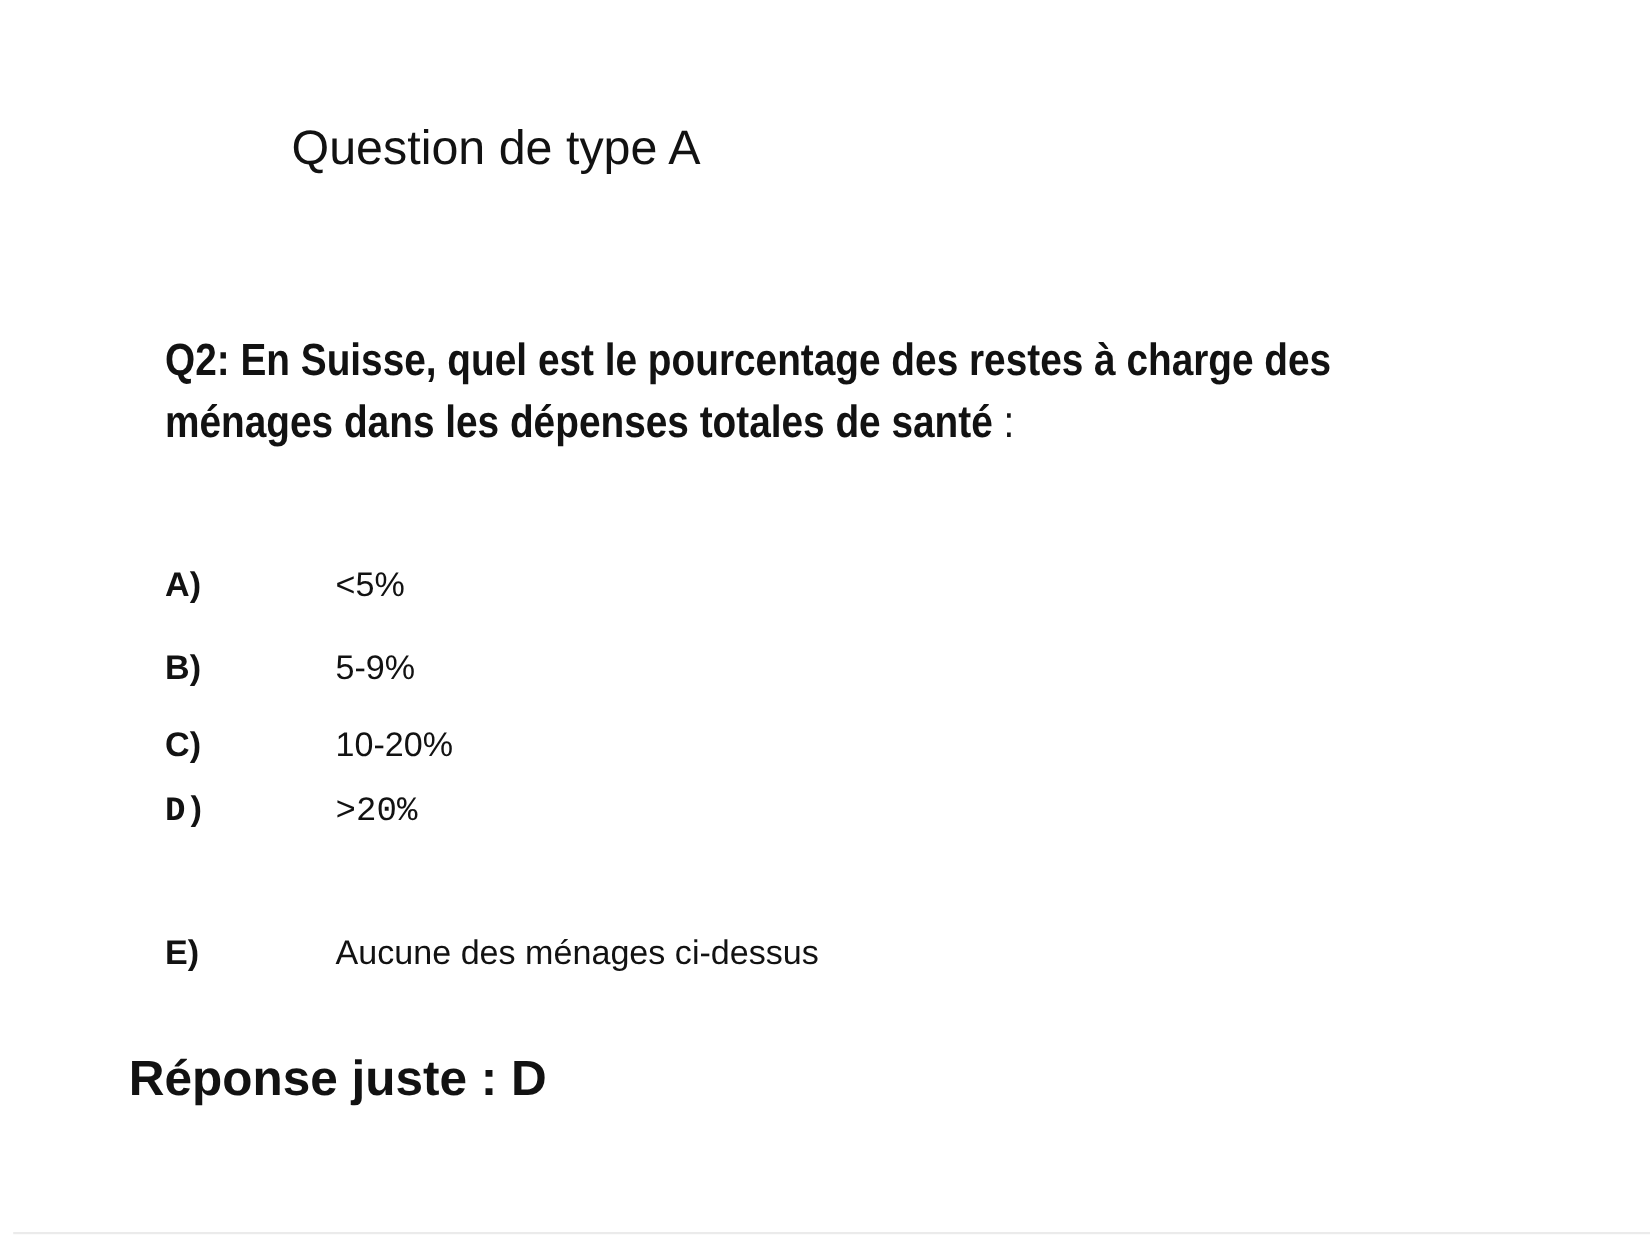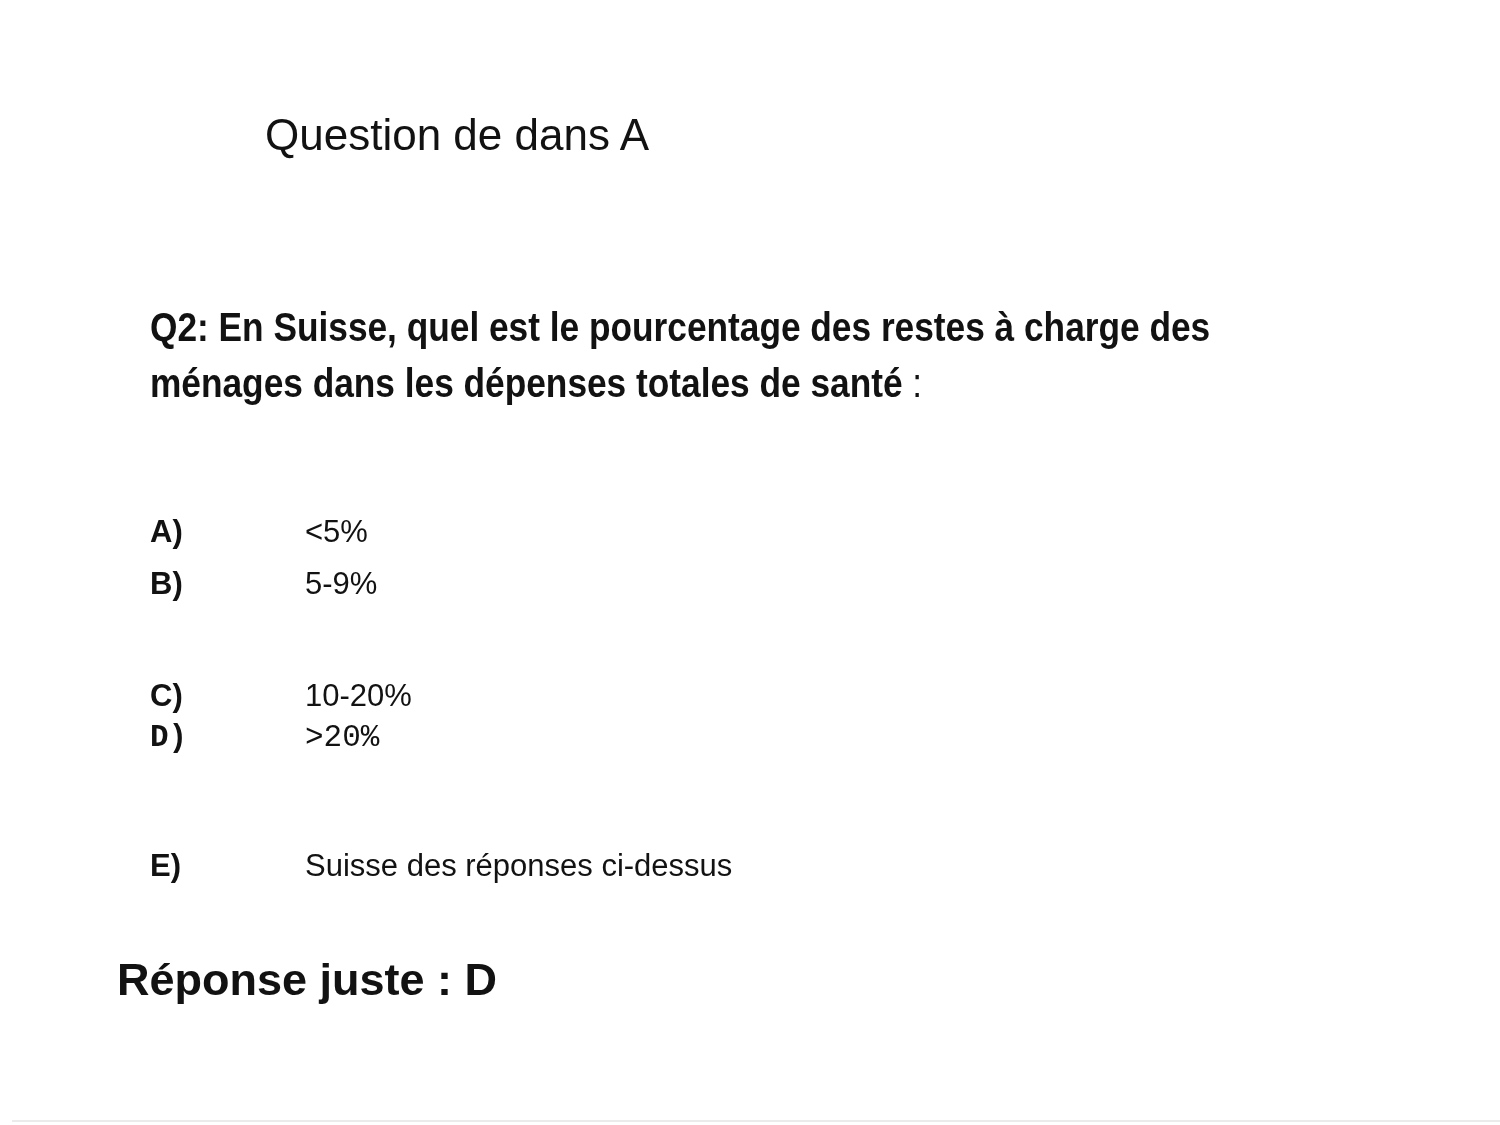"Question de dans A" div.slide-title { text: dans -> type }
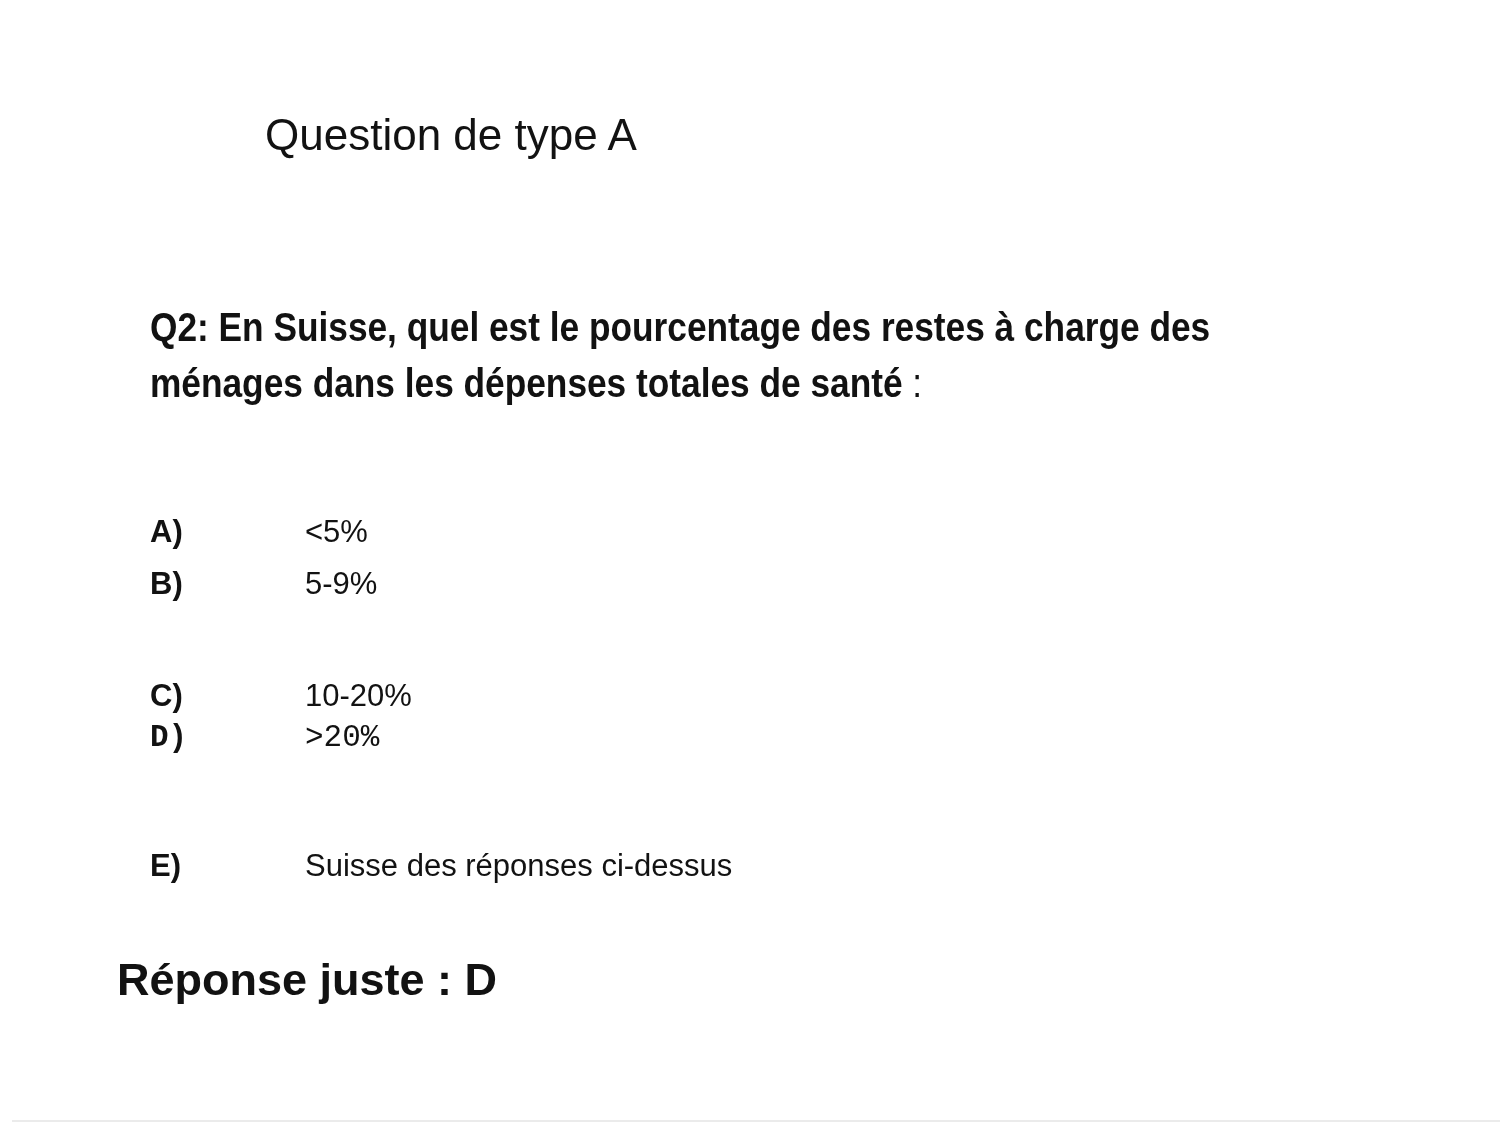"B) 5-9%" .row-b { top: 566px -> 589px }
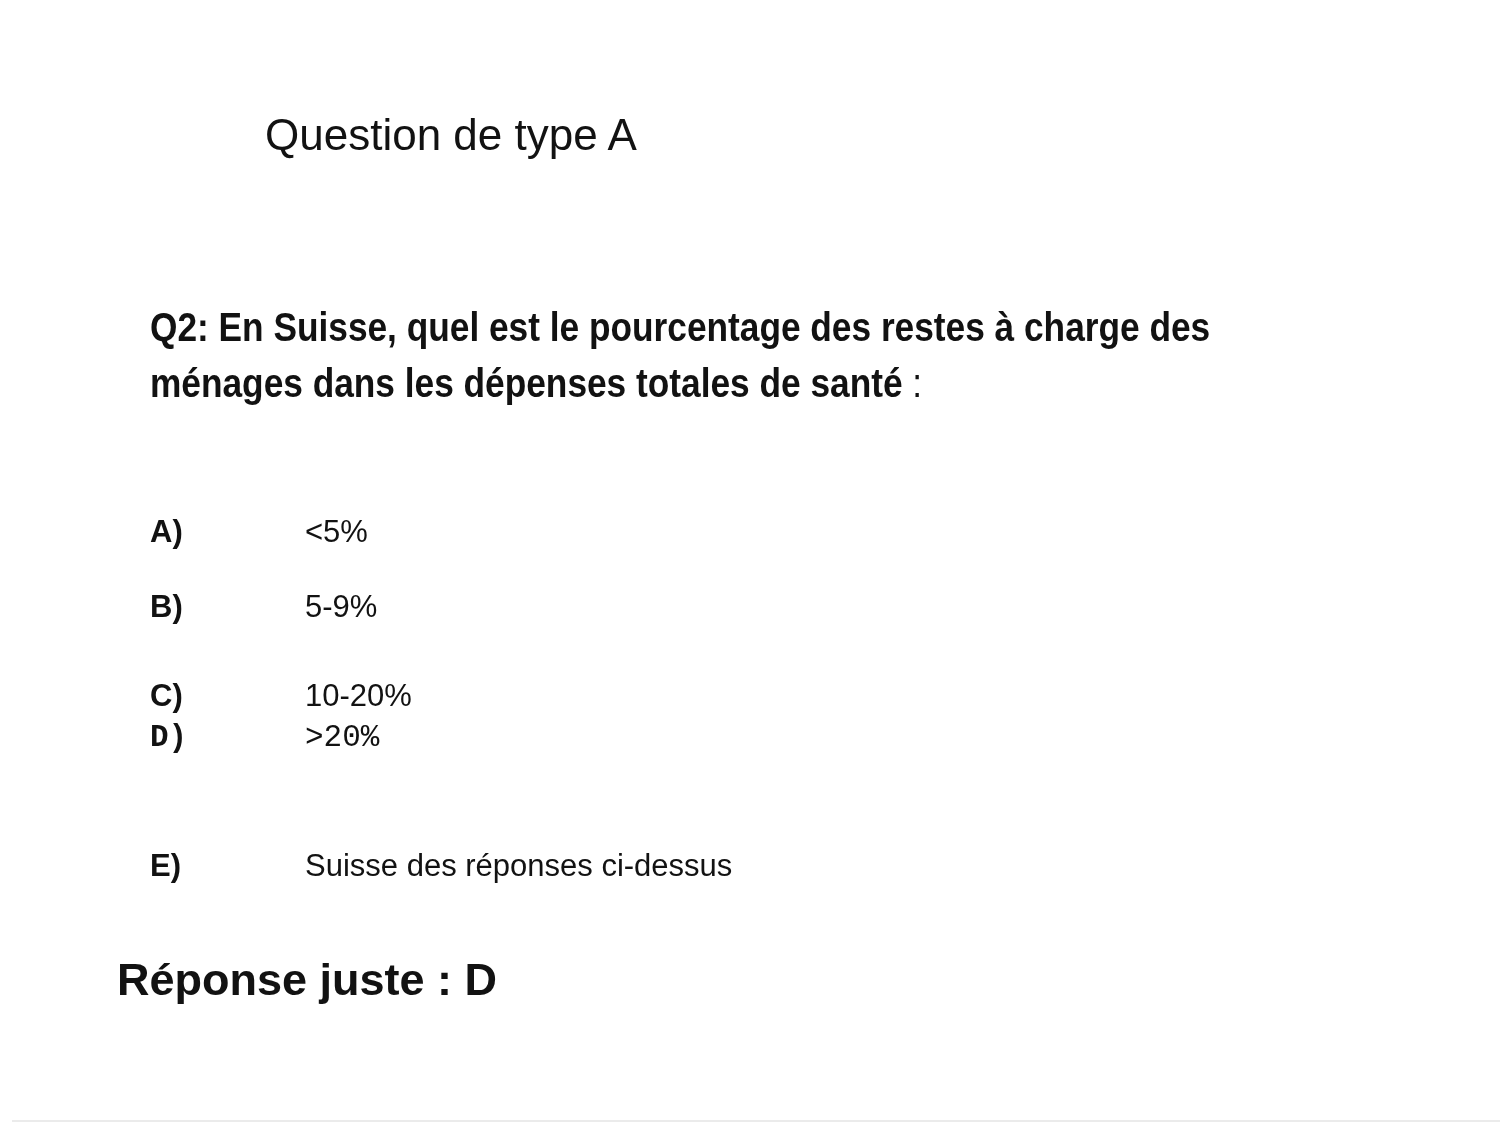"C) 10-20%" .row-c { top: 678px -> 659px }
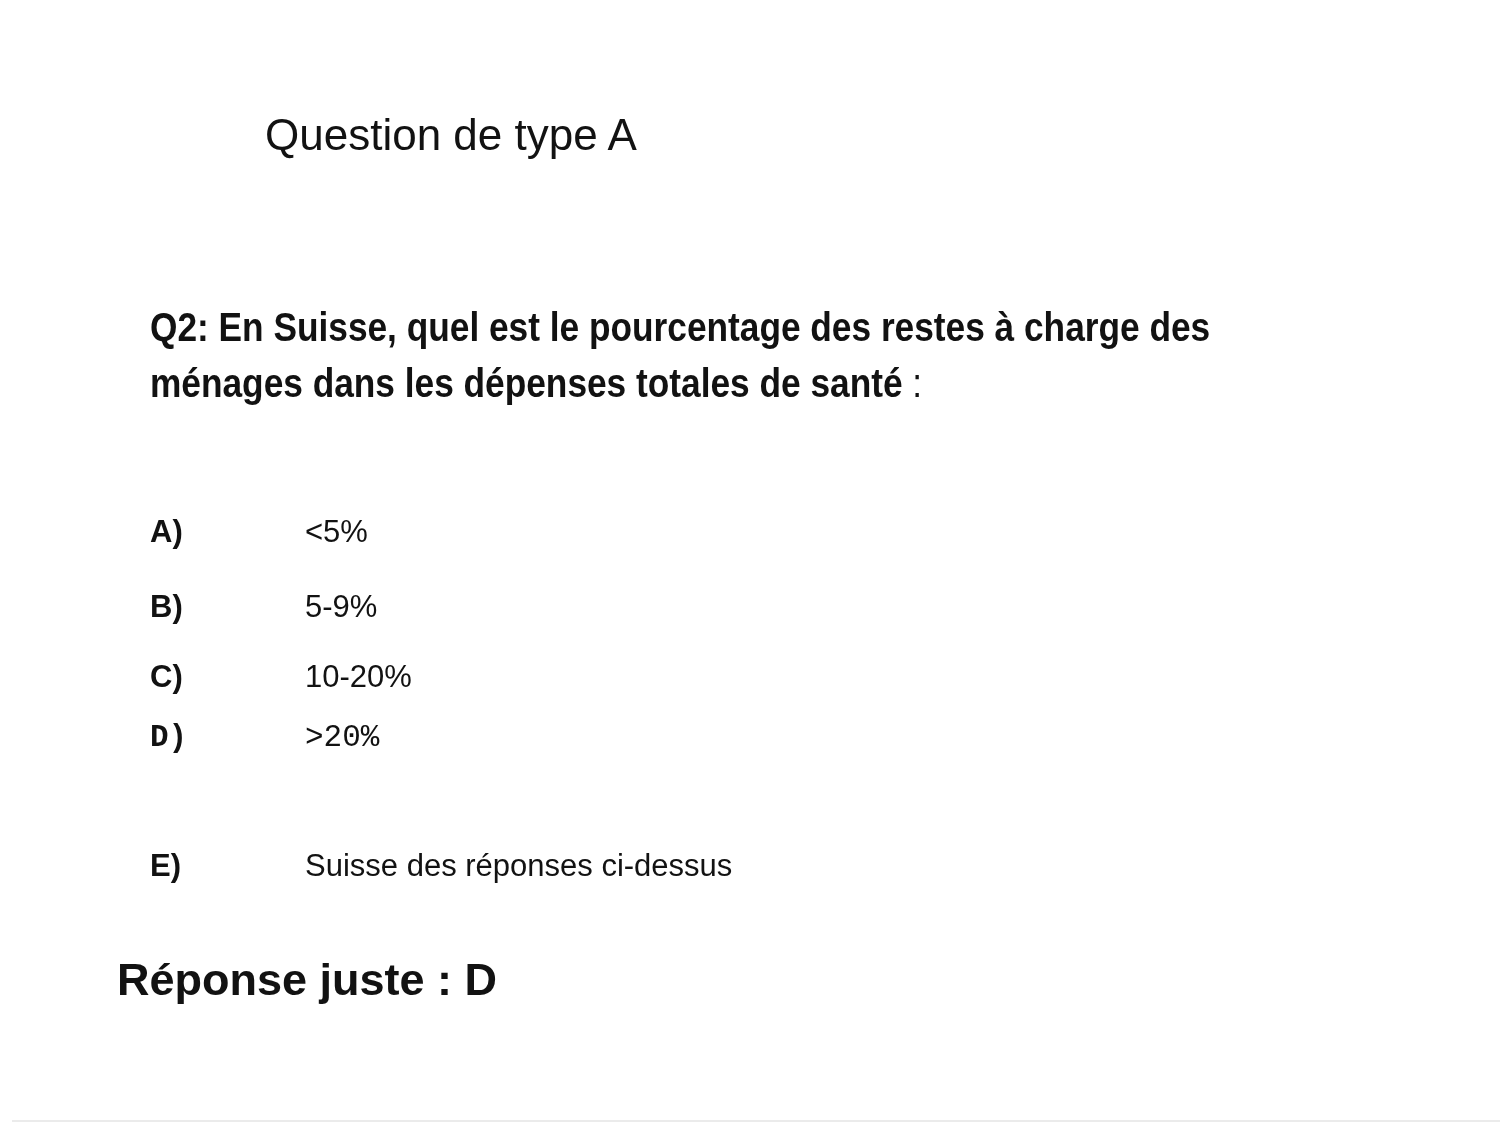"Suisse des réponses ci-dessus" span.option-text { text: Suisse des réponses -> Aucune des ménages }
